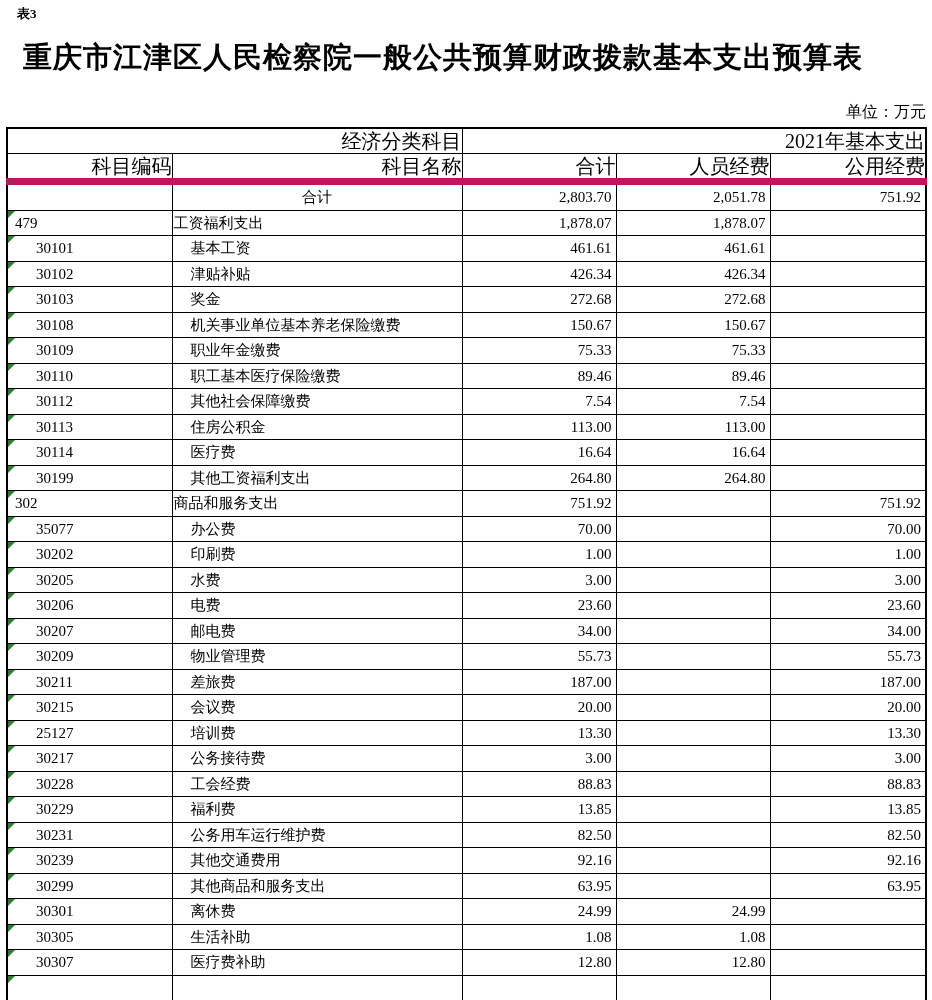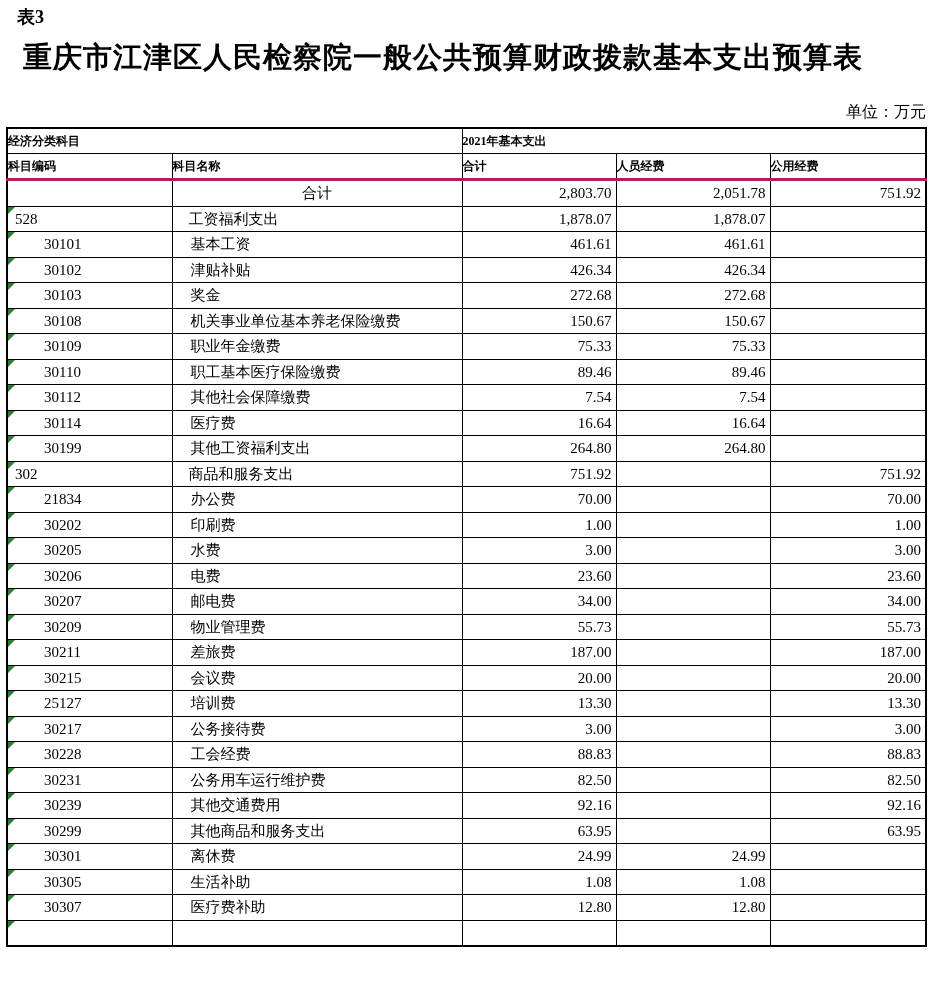"表3" .doc-tag { font-size: 18px -> 13px }
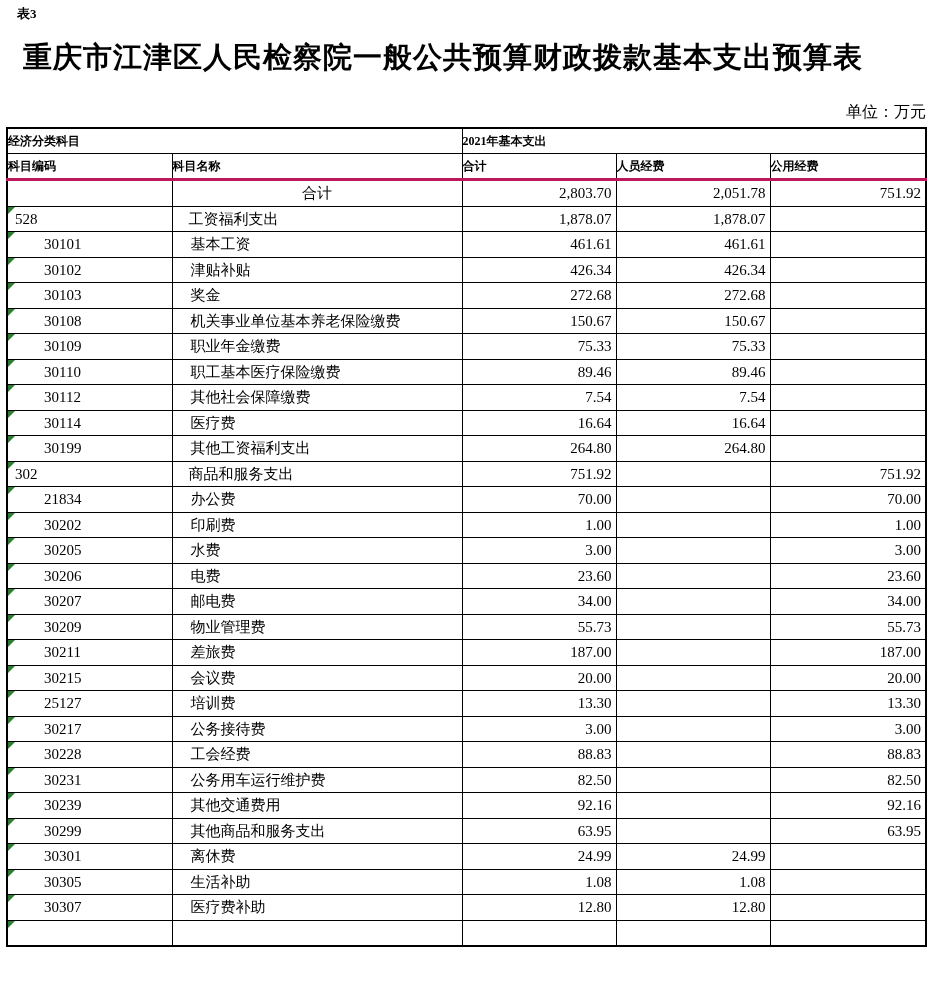"经济分类科目" .budget thead th { font-size: 12px -> 20px; font-weight: bold -> normal; text-align: left -> right }
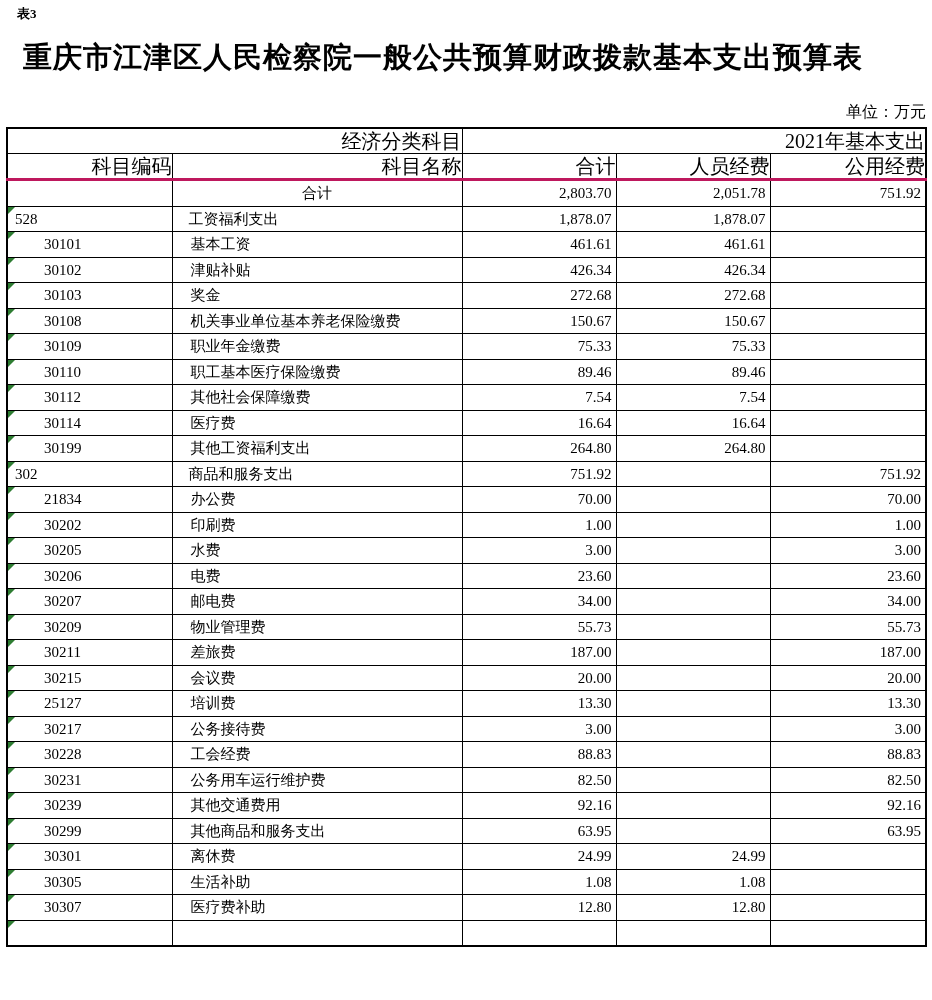"科目编码" .budget thead tr.sub-header th { border-bottom: 3px solid #be185d -> 7px solid #be185d }
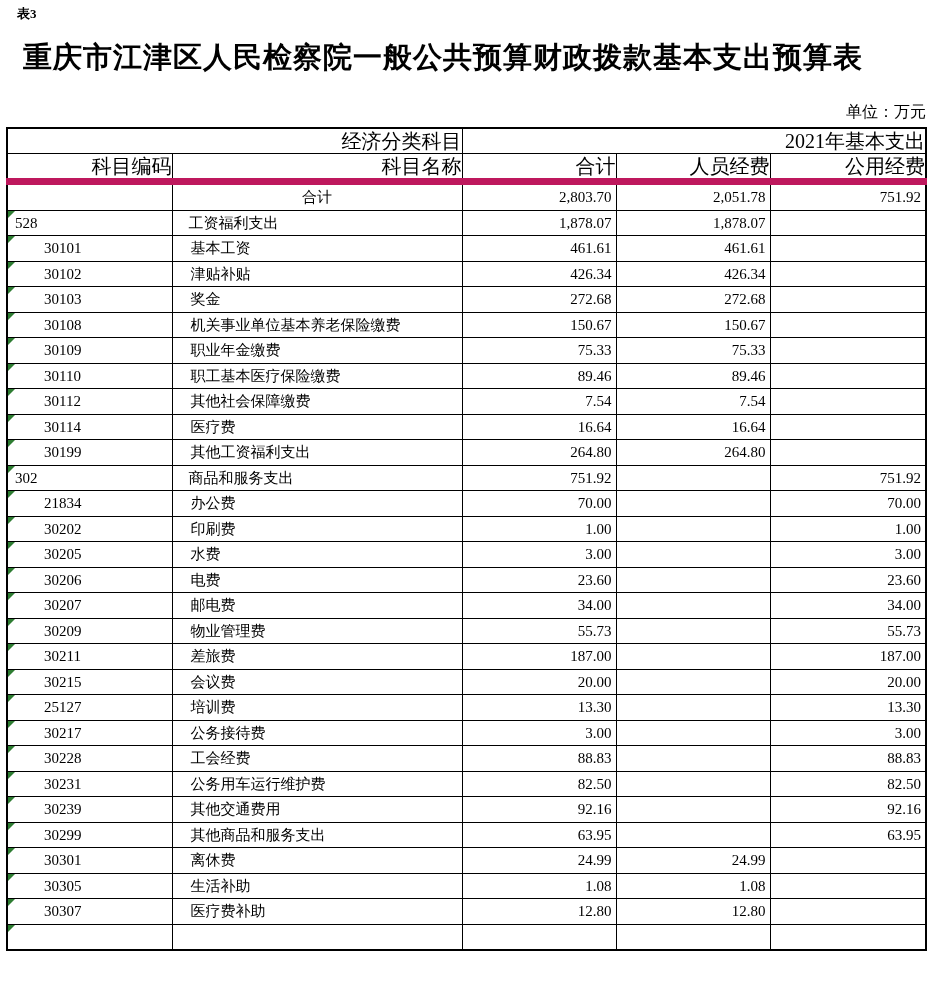"528" span { text: 528 -> 479 }
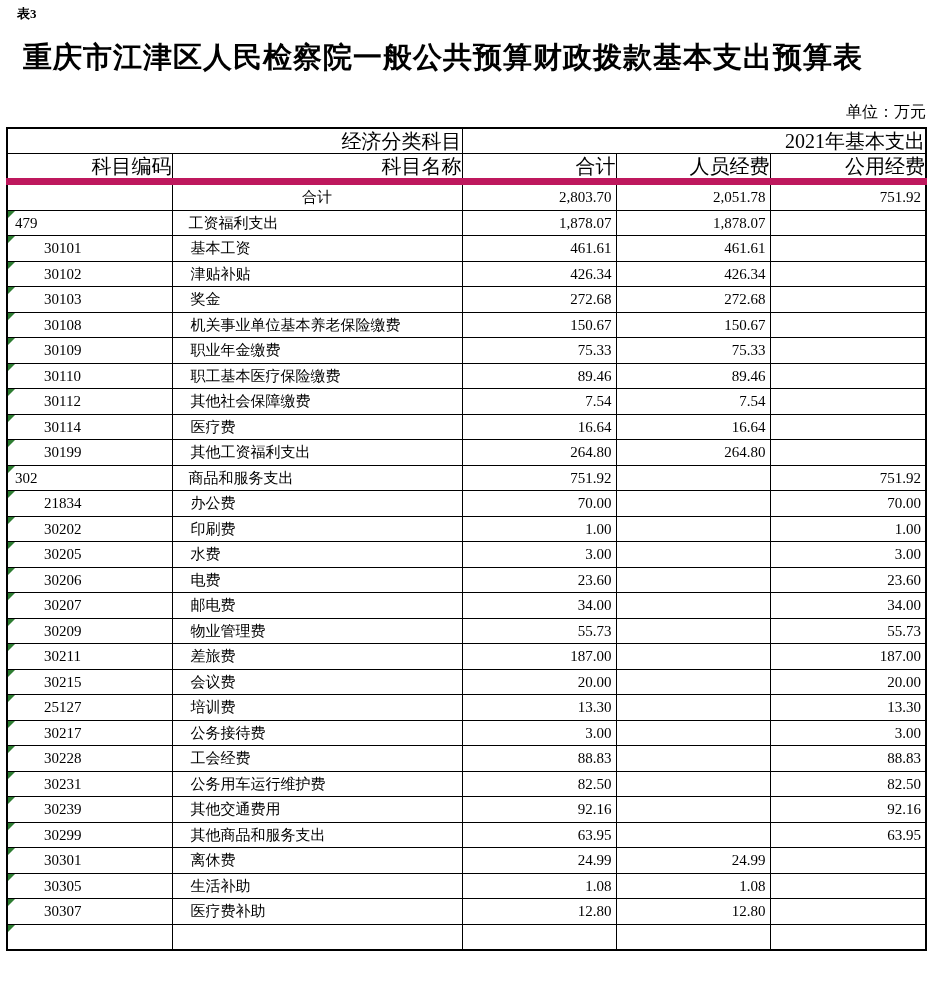"工资福利支出" td.name { padding-left: 16px -> 1px }
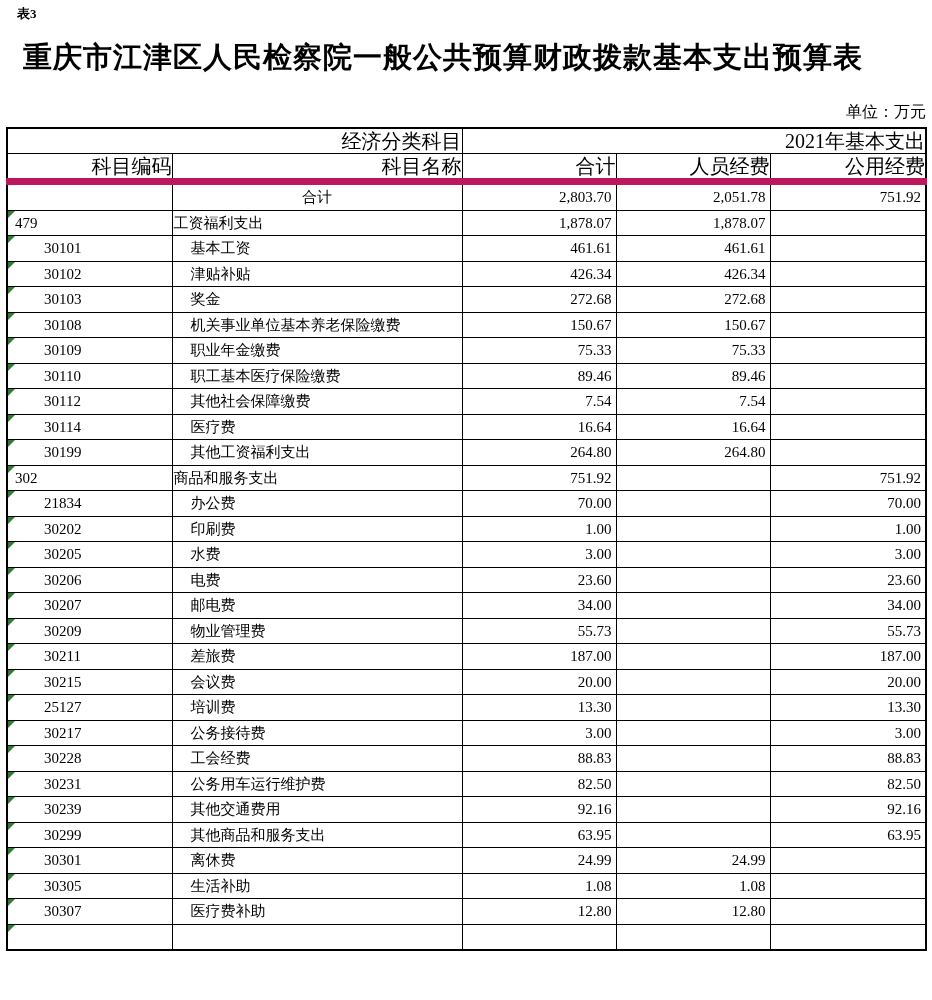"30101" td.code.lvl2 { padding-left: 36px -> 28px }
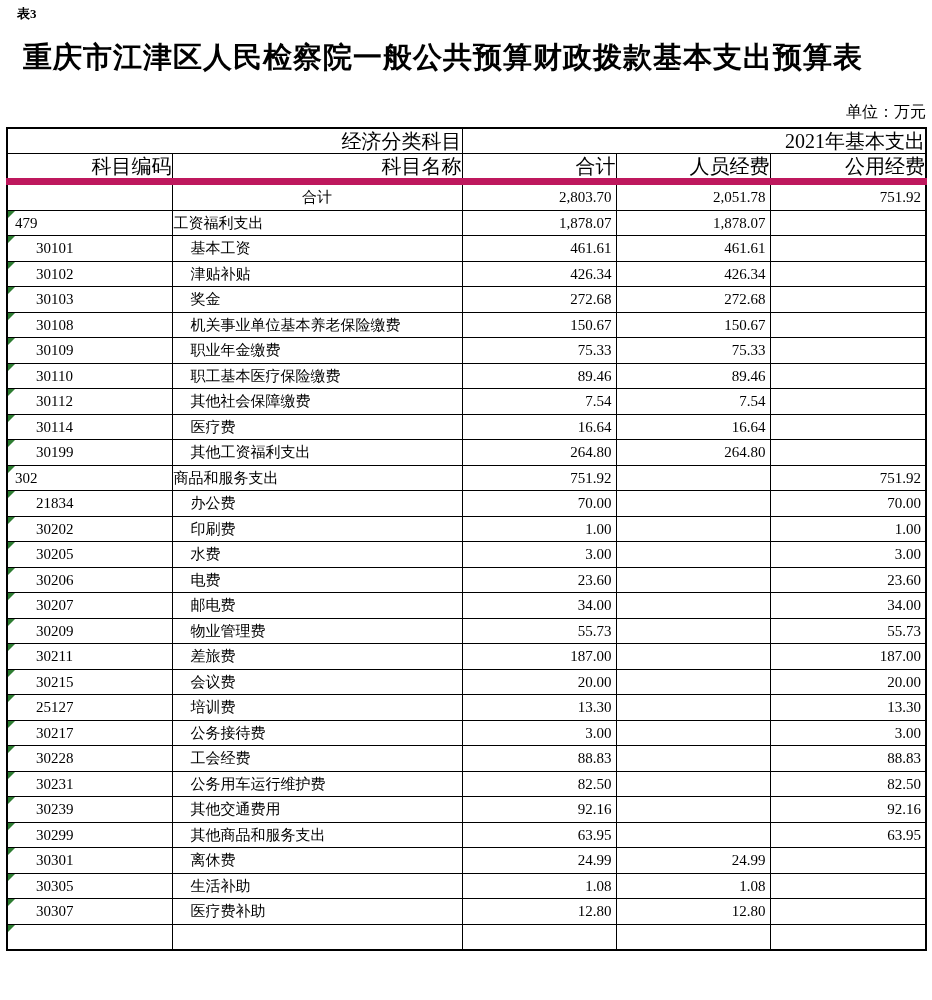"30113" tr { html: none -> <tr> <td><span></span><span>30113</span></td> <td><span>住房公积金</span></td> <td><span>113.00</span></td> <td><span>113.00</span></td> <td><span></span></td> </tr> }
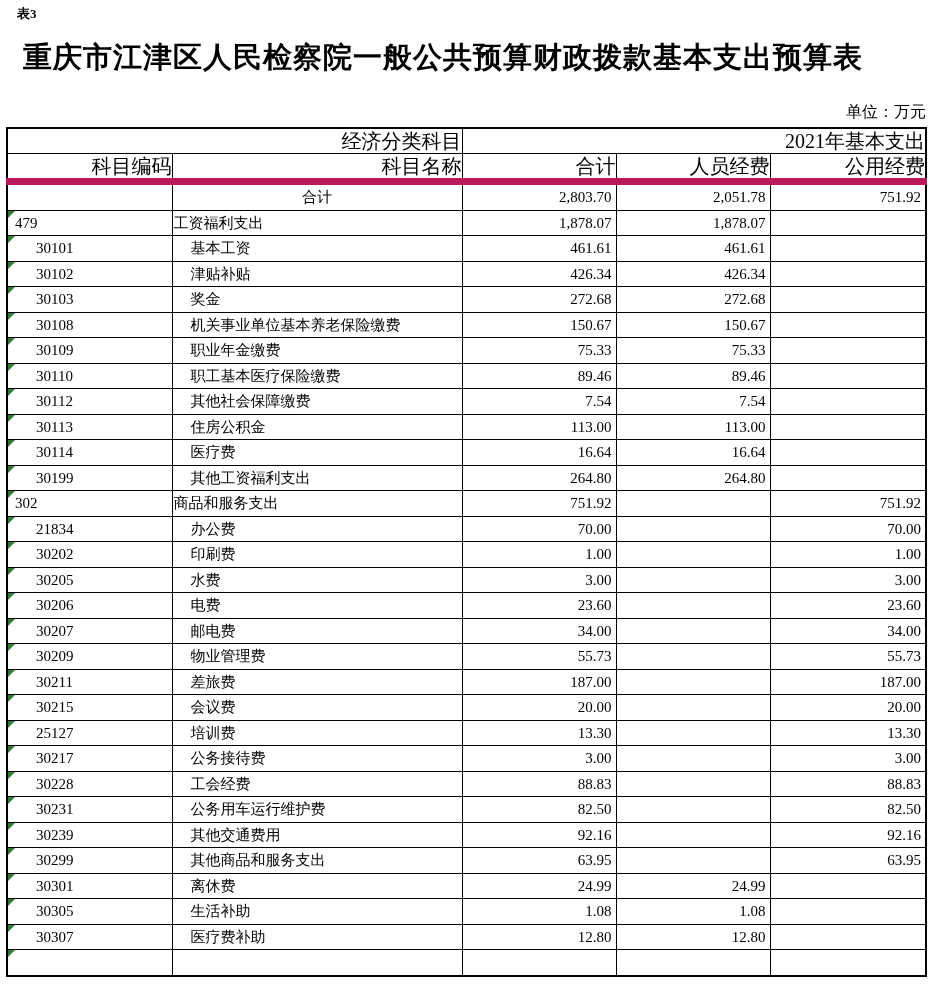"21834" span { text: 21834 -> 35077 }
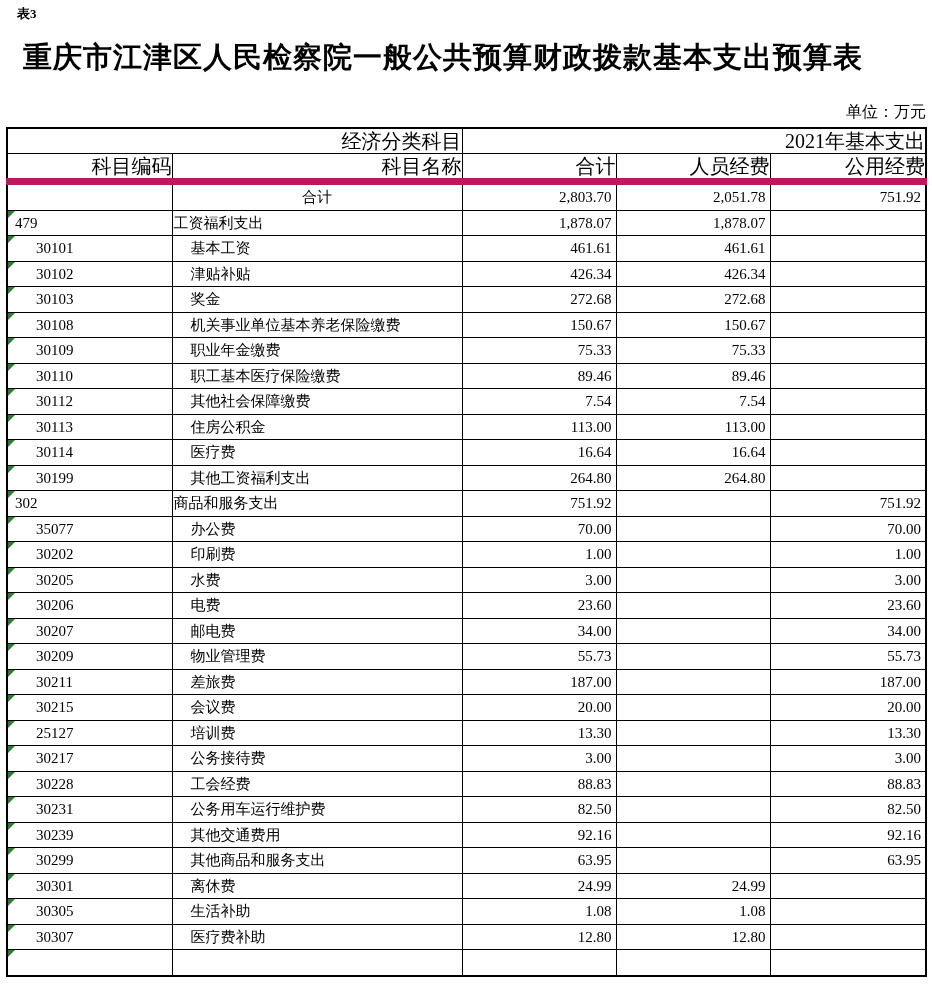"30229" tr { html: none -> <tr> <td><span></span><span>30229</span></td> <td><span>福利费</span></td> <td><span>13.85</span></td> <td><span></span></td> <td><span>13.85</span></td> </tr> }
